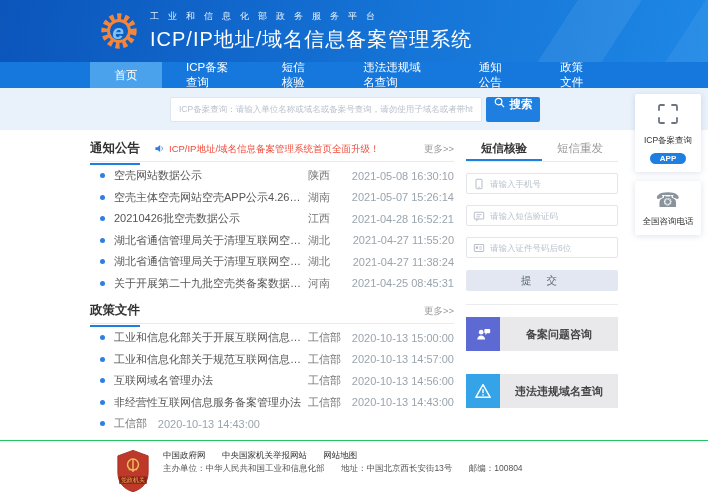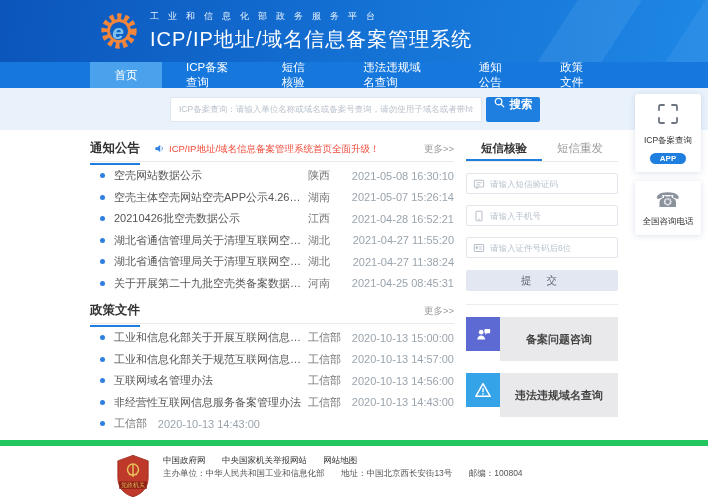"请输入短信验证码" div.sms-field { order: before "请输入手机号" -> after "请输入手机号" }
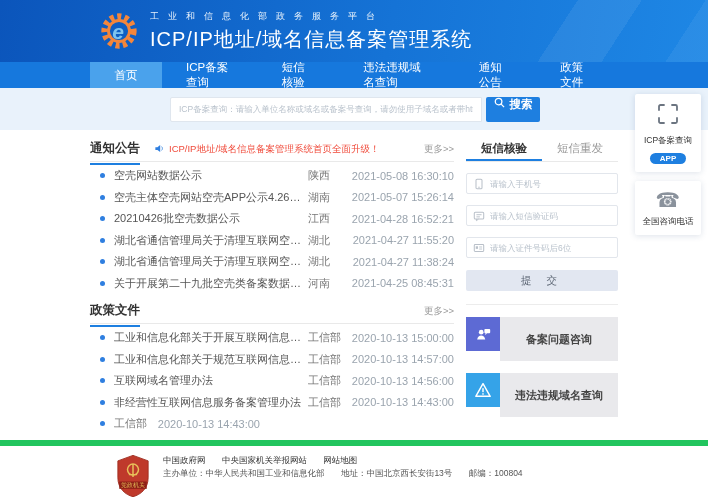"备案问题咨询" .action-btn { height: 44px -> 34px; margin-bottom: 12px -> 23px }
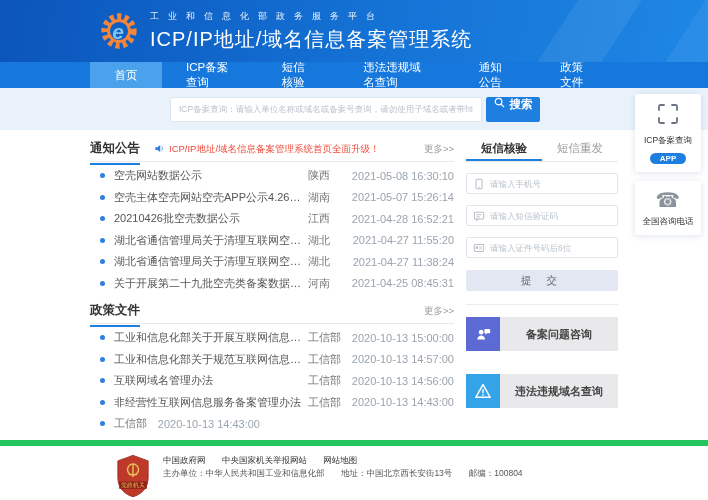"中国政府网 中央国家机关举报网站 网站地图" .footer { border-top: 6px solid #22c55e -> 1px solid #22c55e }
